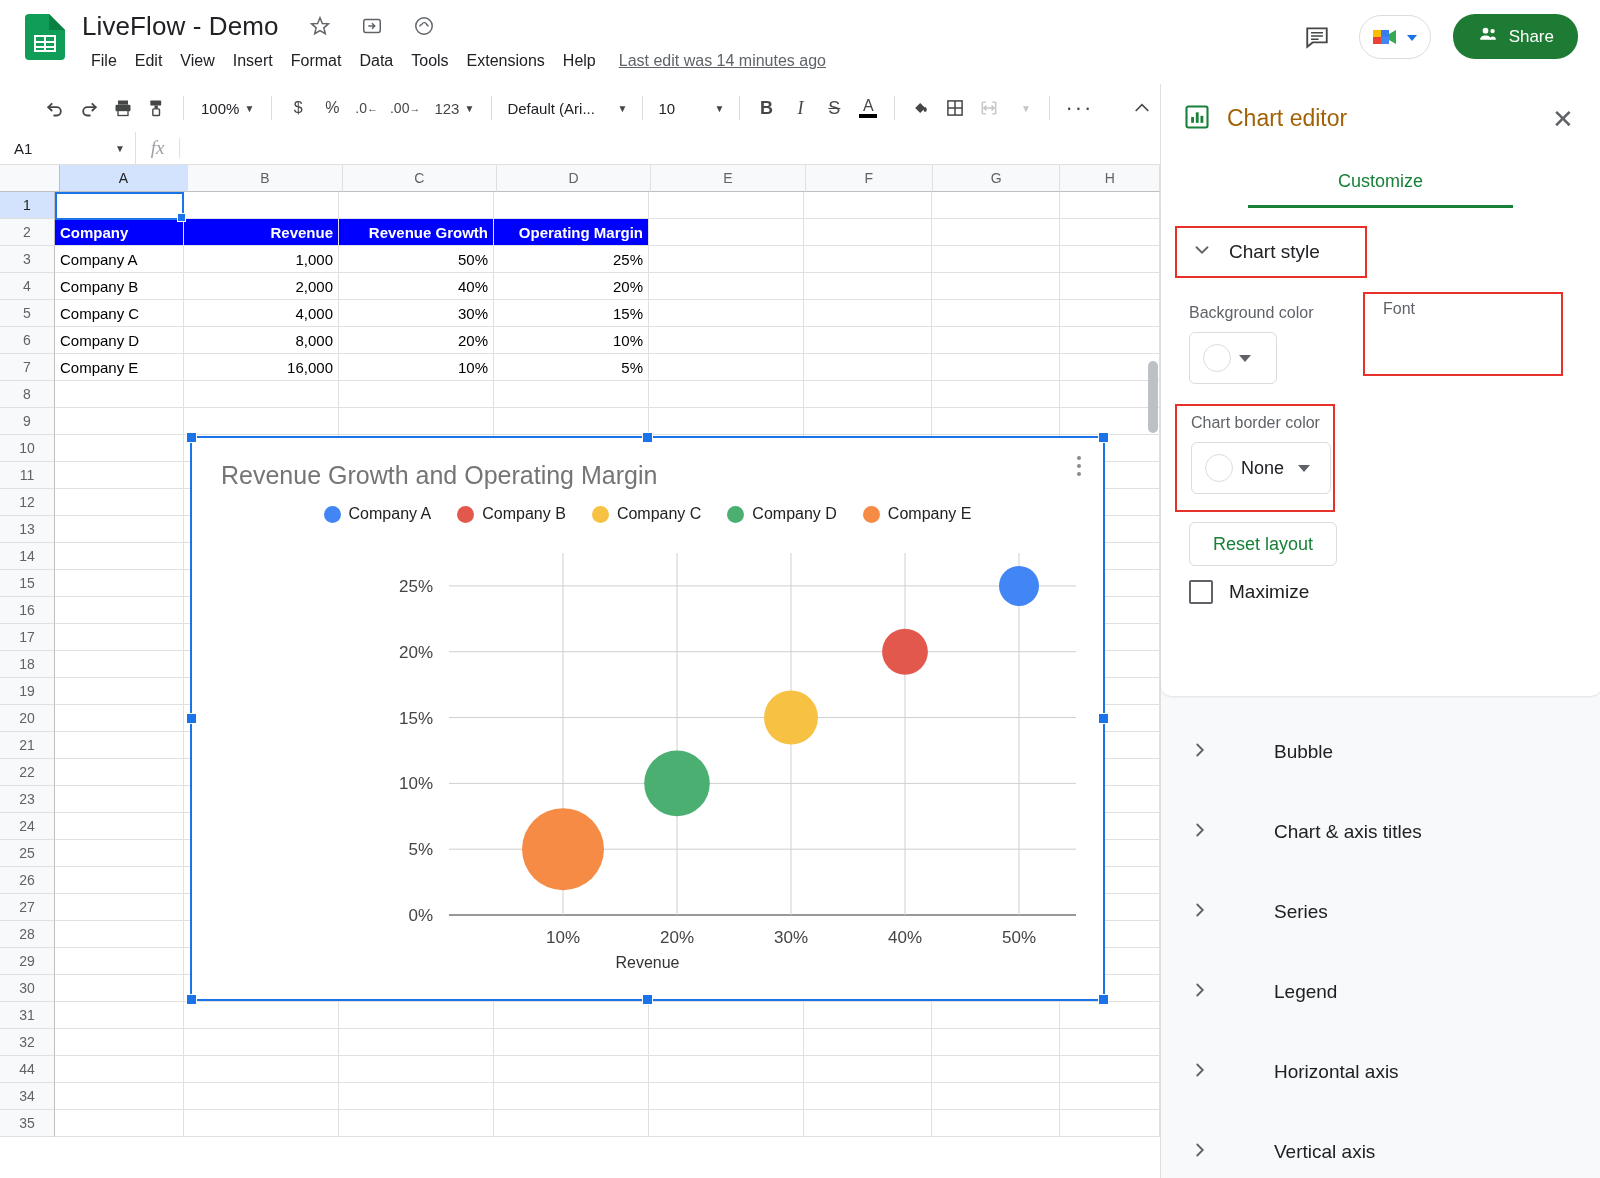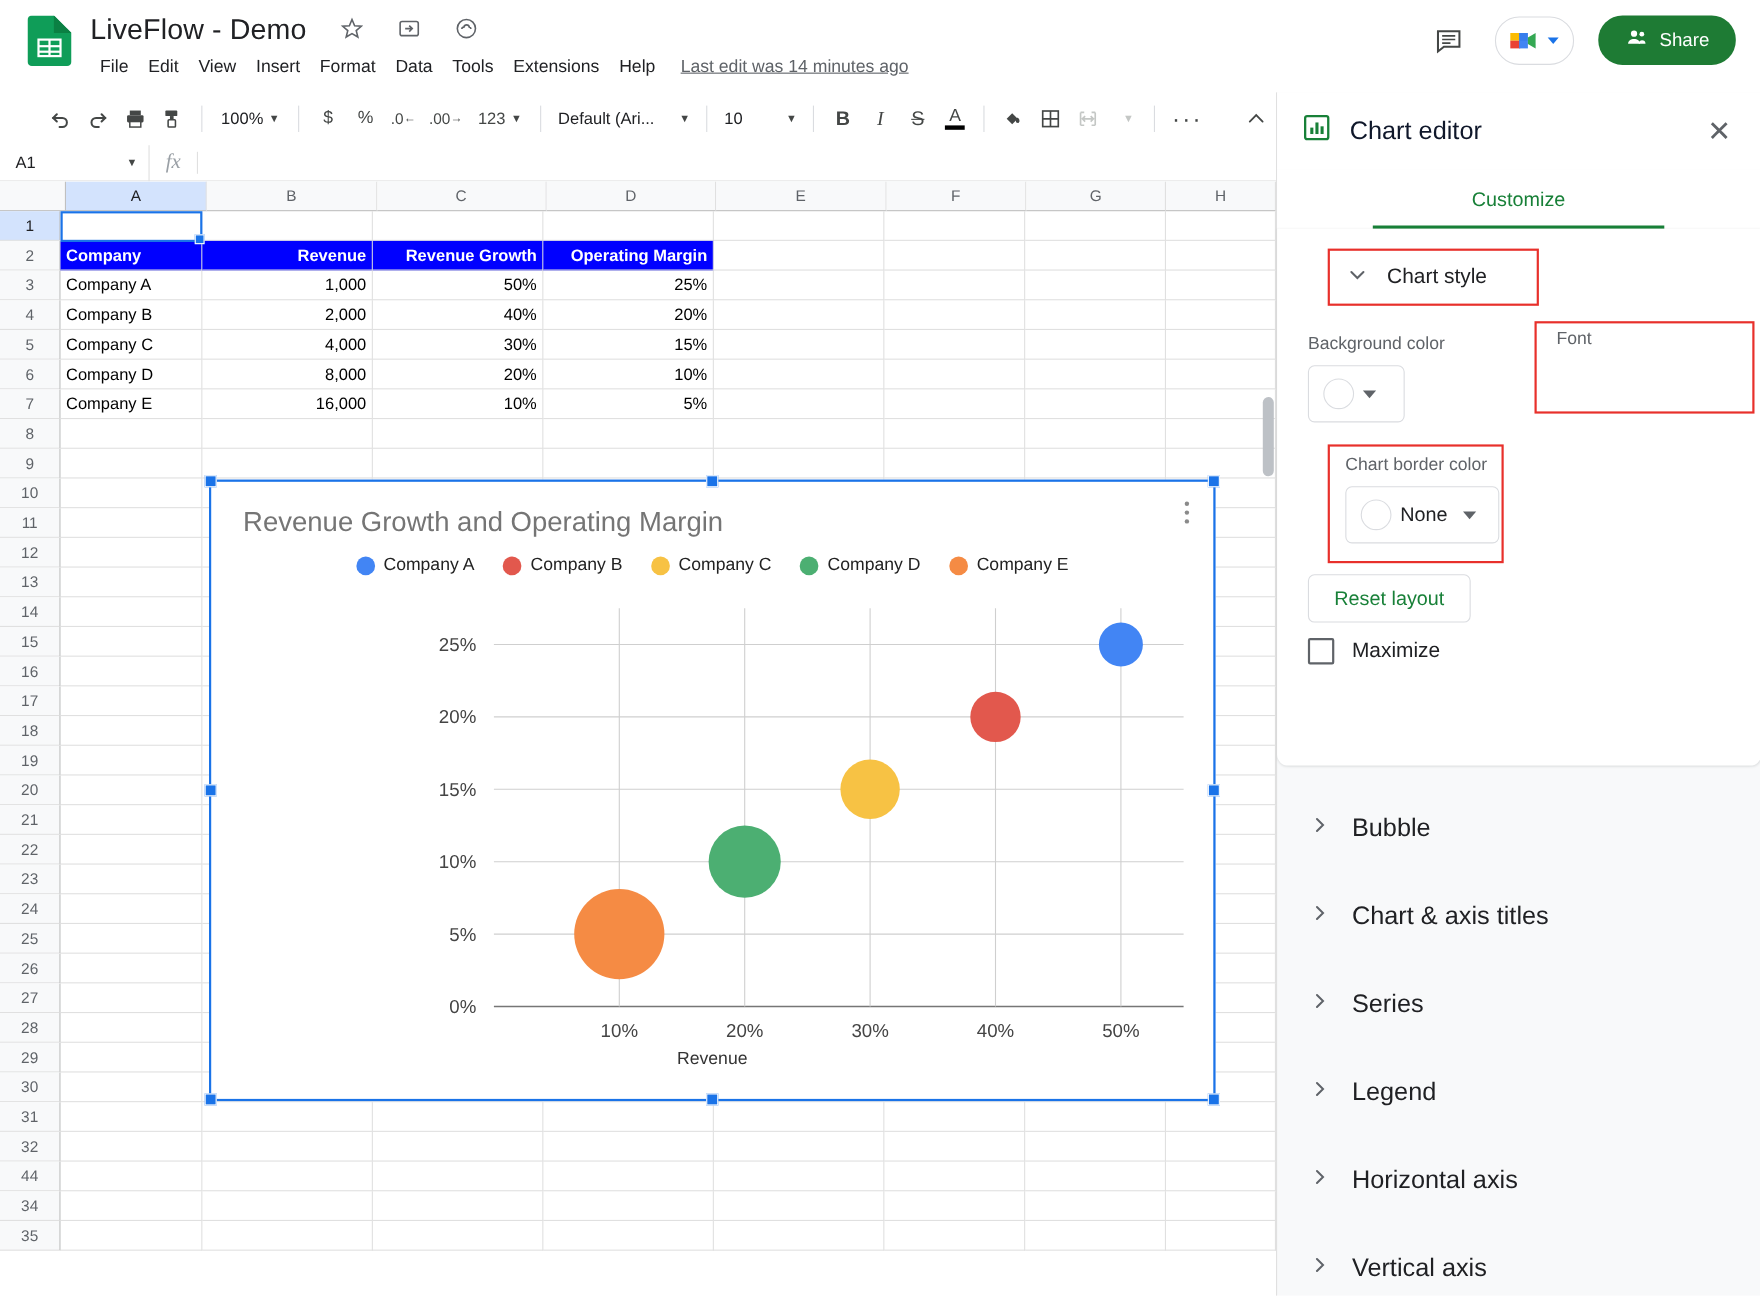"Chart editor" .editor-title { color: #0f172a -> #a16207 }
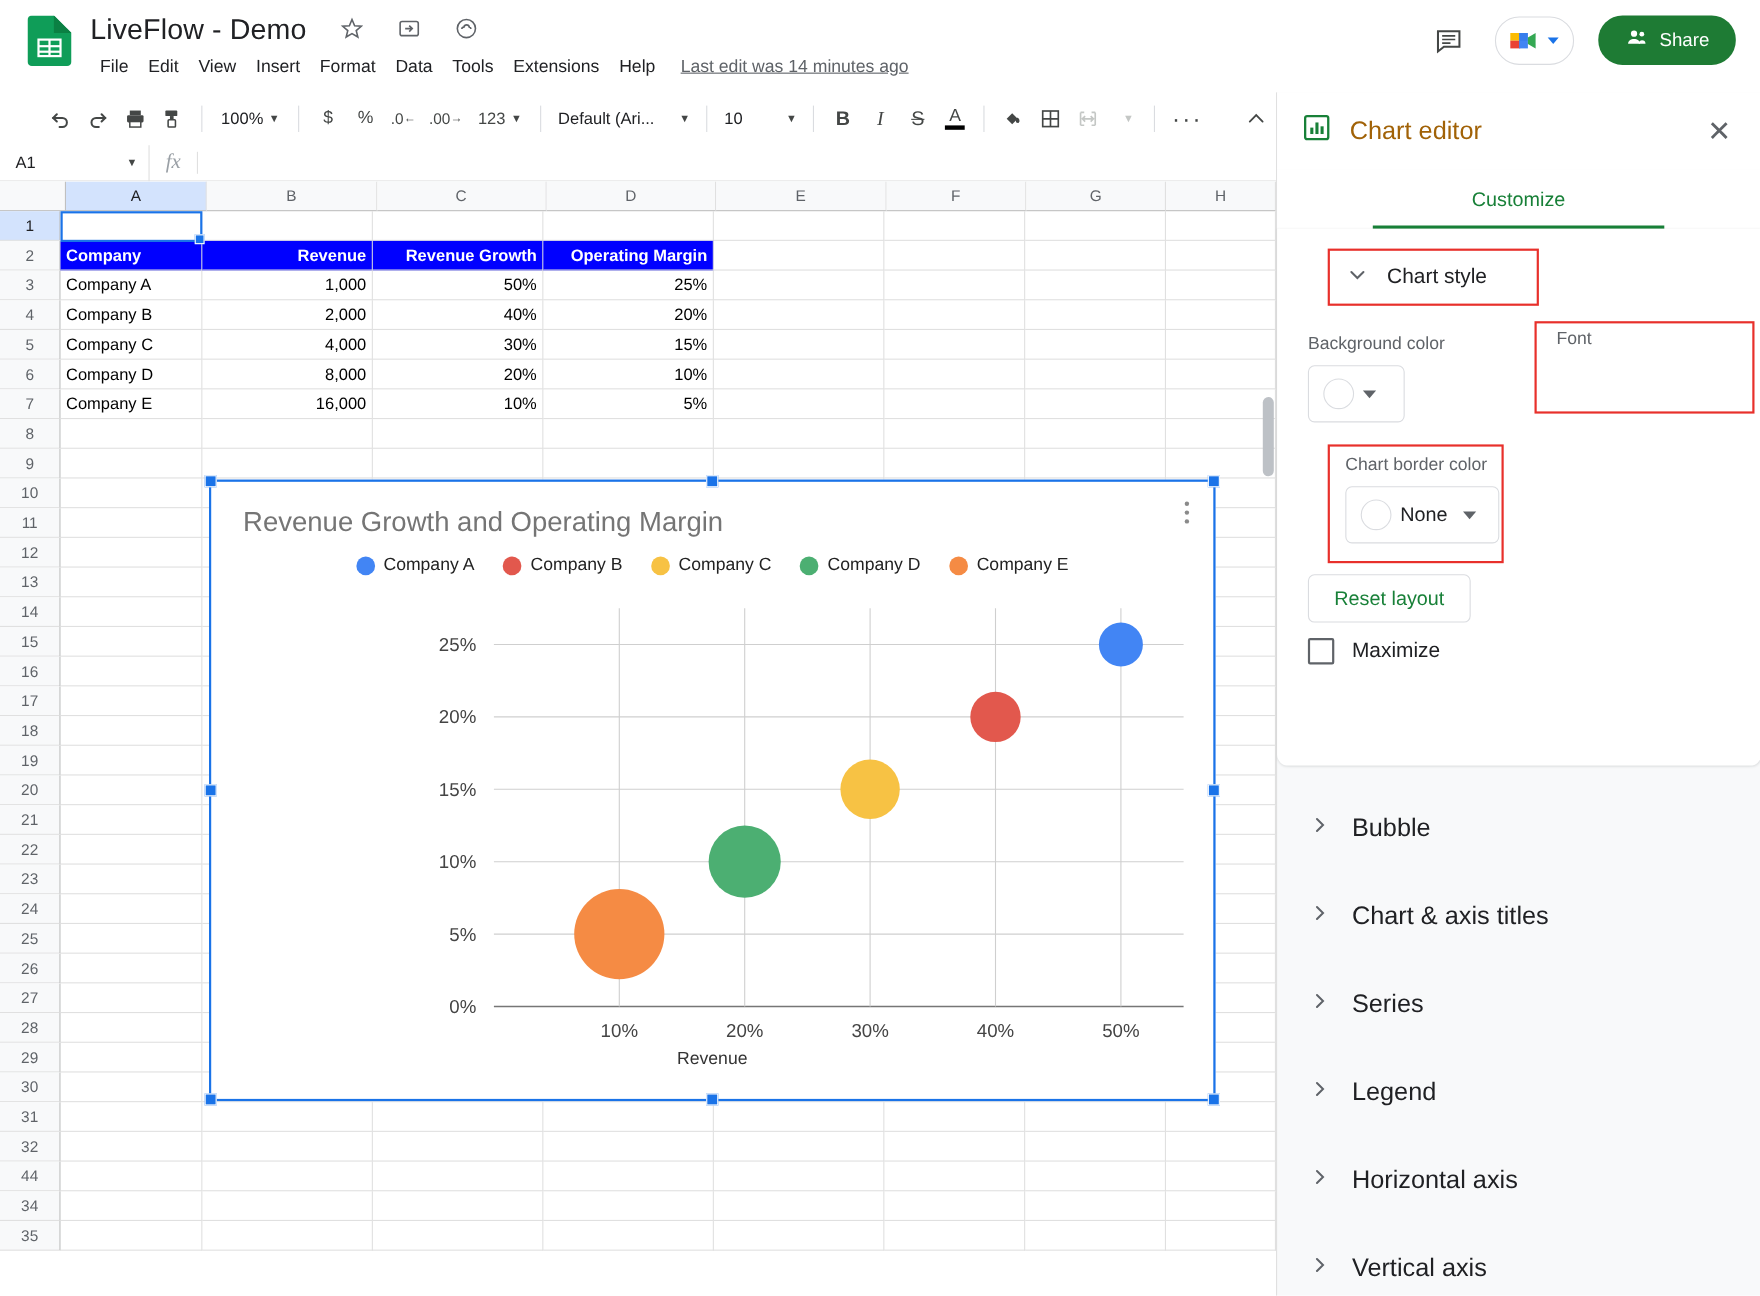"Chart style" .outline-red { margin-left: 32px -> none }
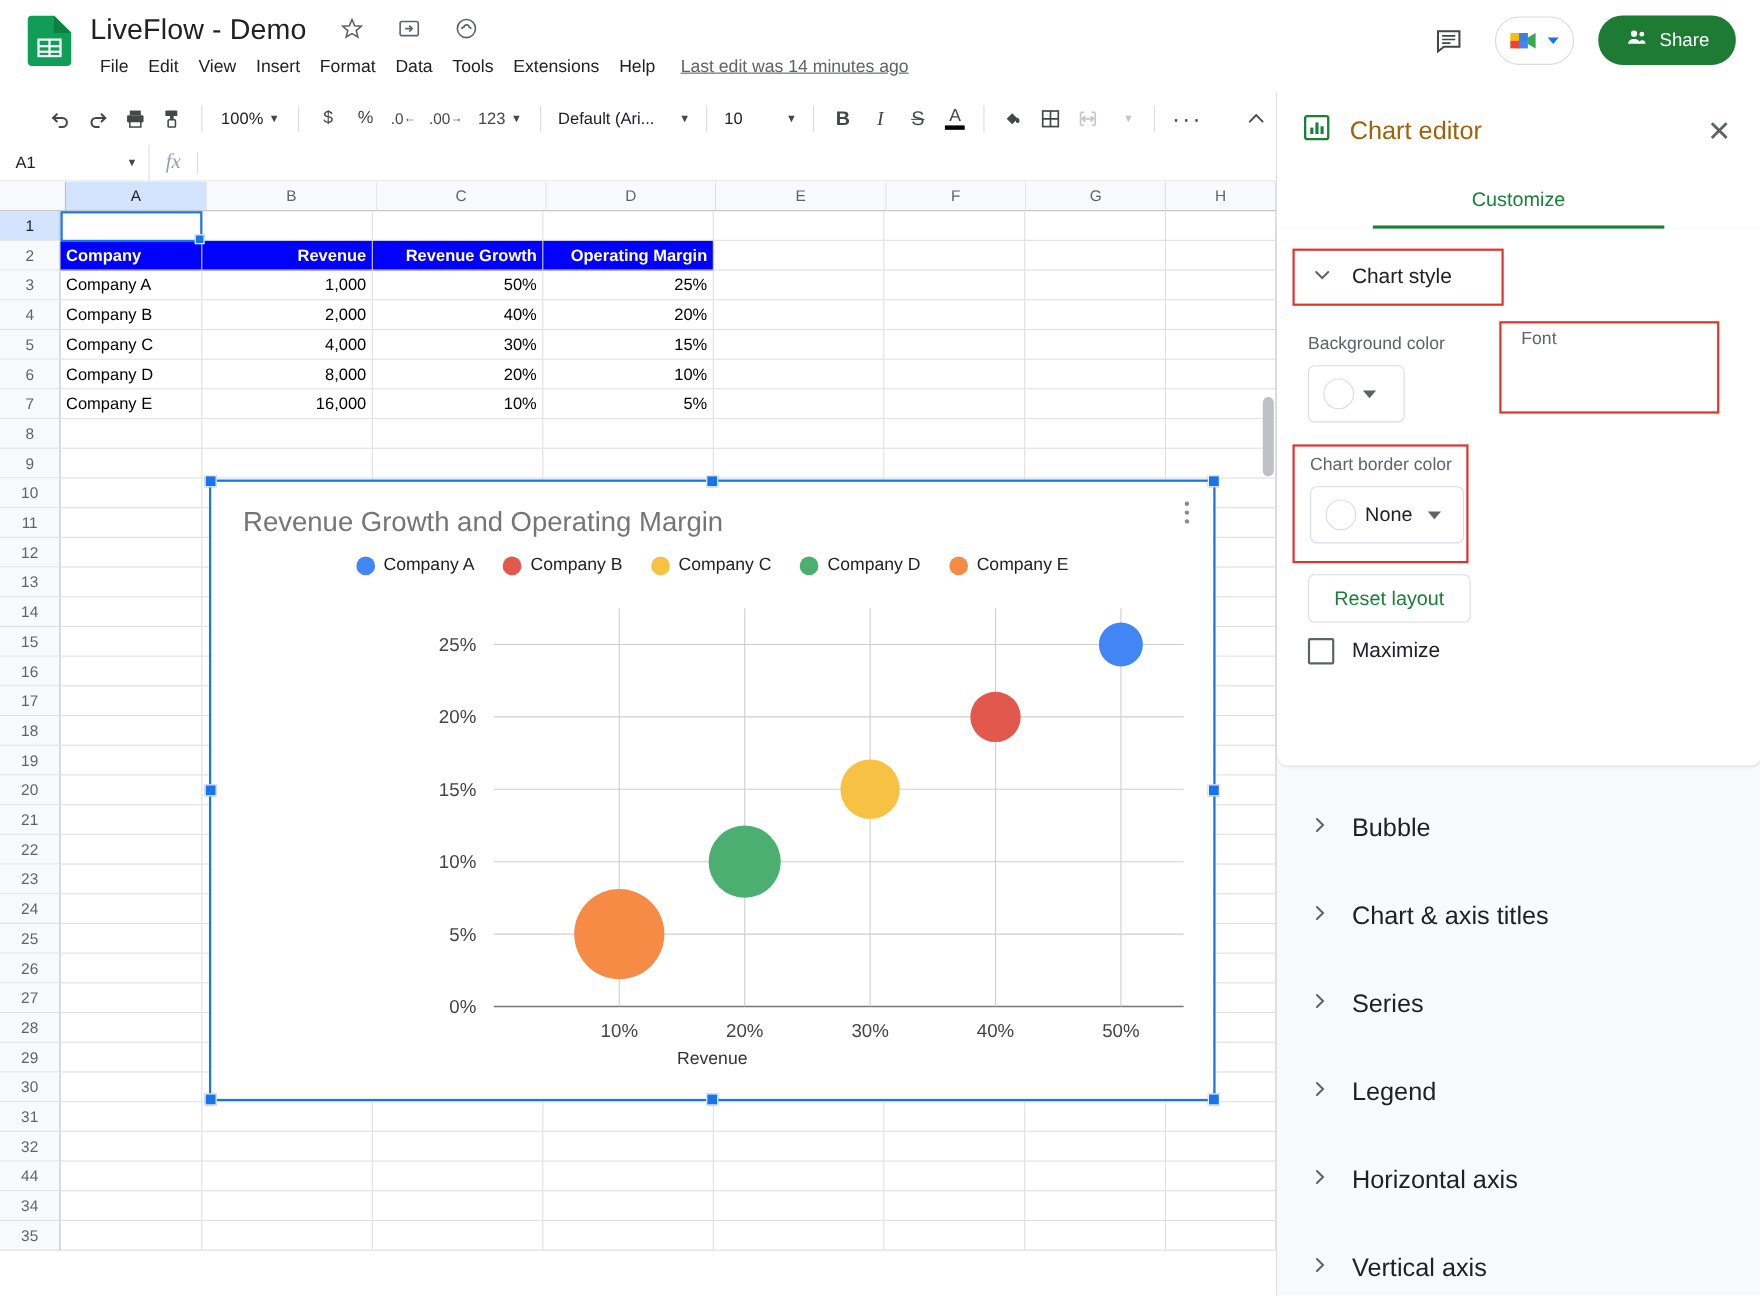"Bubble" .list-label { font-size: 23px -> 19px; margin-left: none -> 45px }
